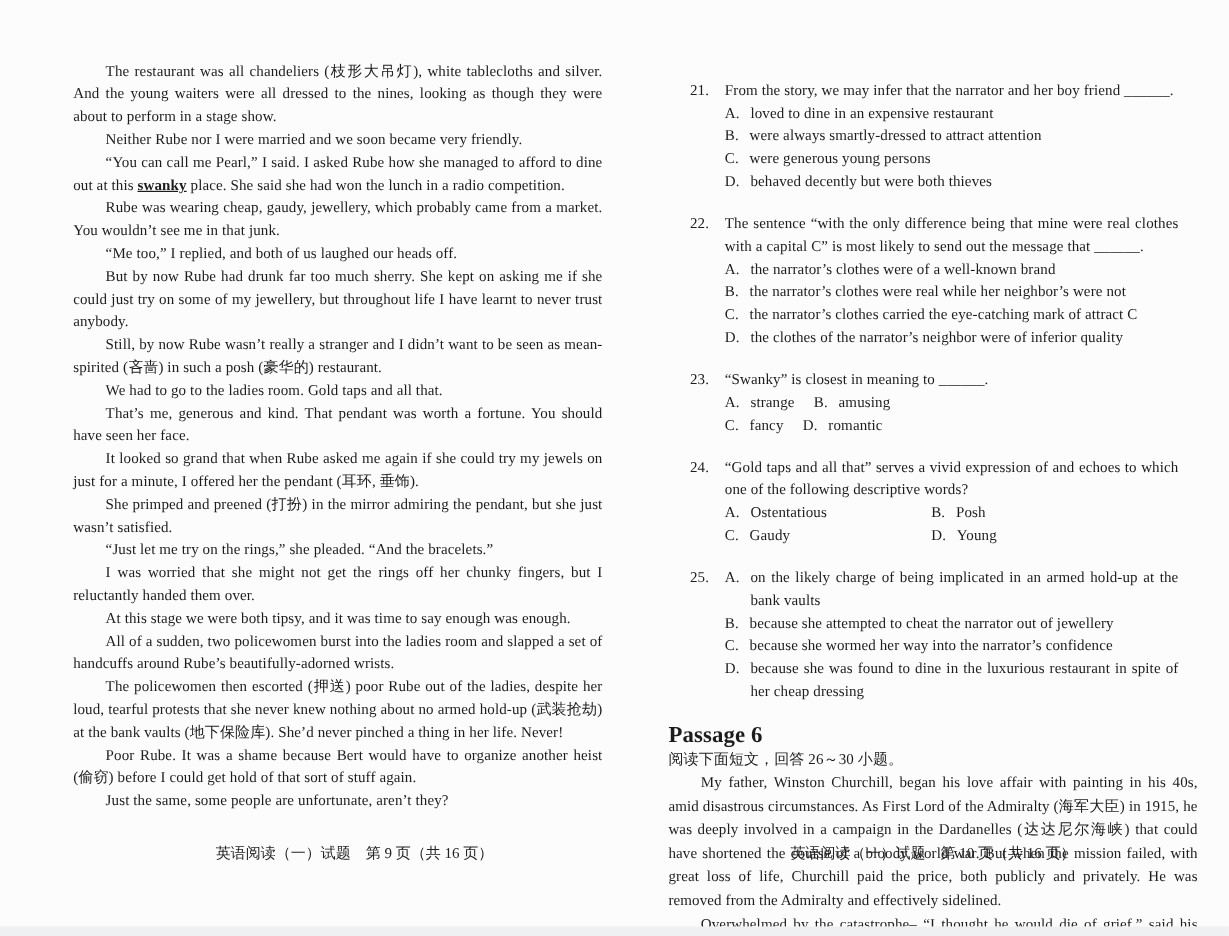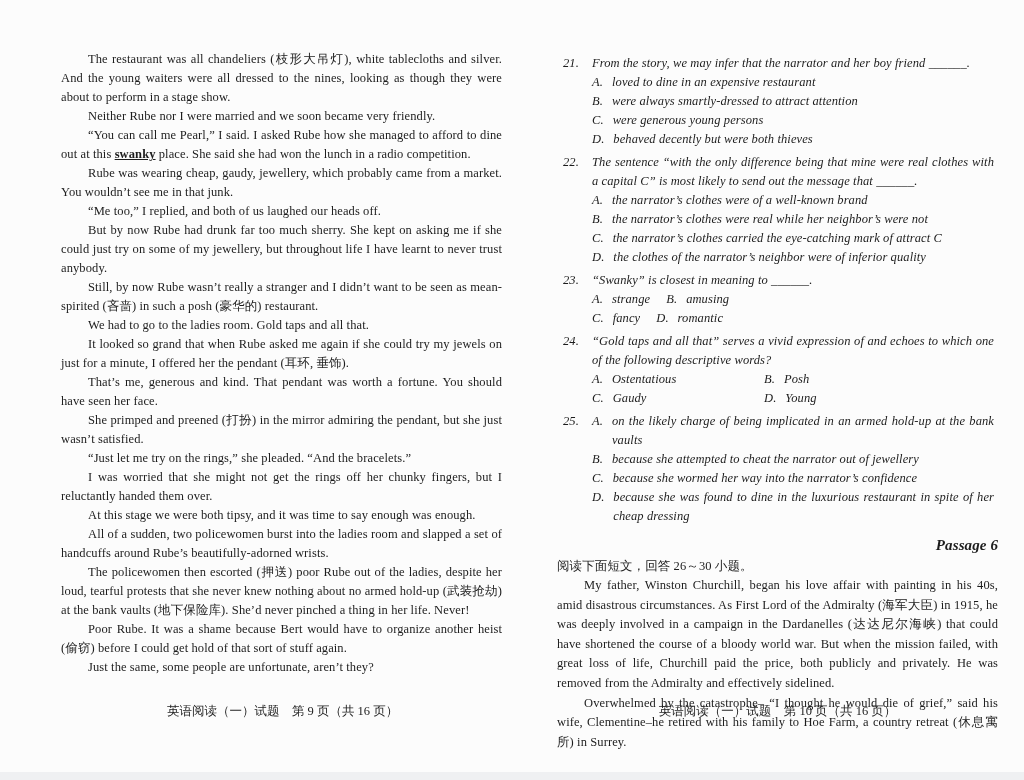"21." .question { font-style: italic -> none; margin: 4px -> 16px }
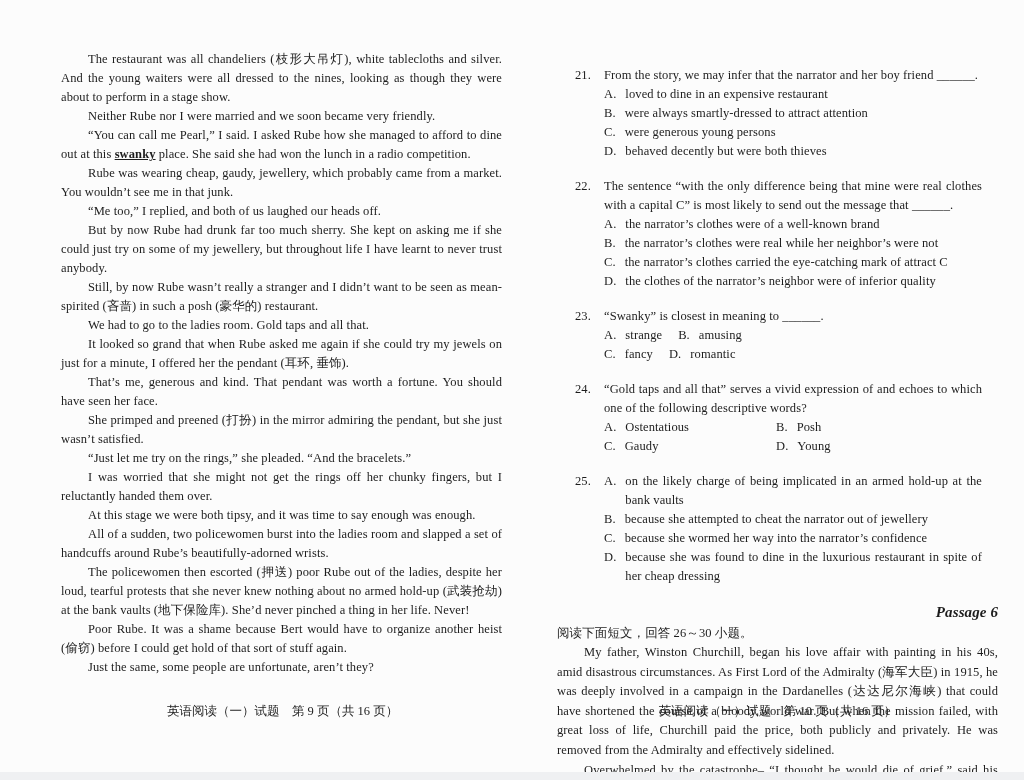"It looked so grand that" p.para { order: before "That’s me, generous and kind." -> after "That’s me, generous and kind." }
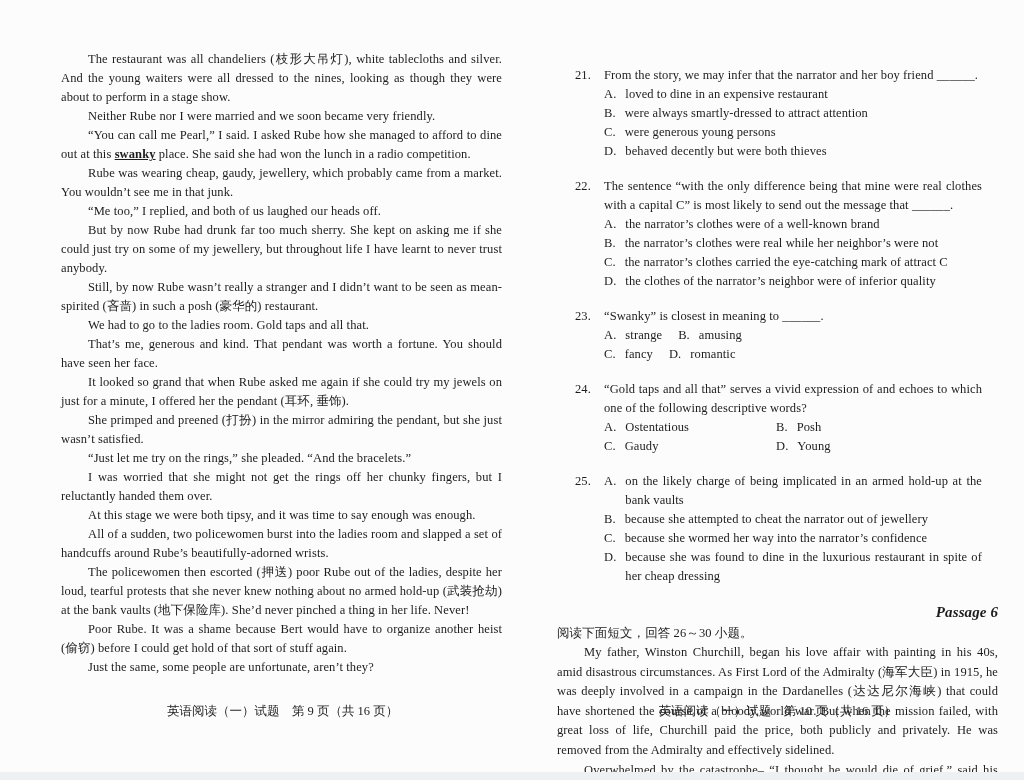"Passage 6" .passage-title { font-size: 15px -> 19px; font-style: italic -> none; text-align: right -> left }
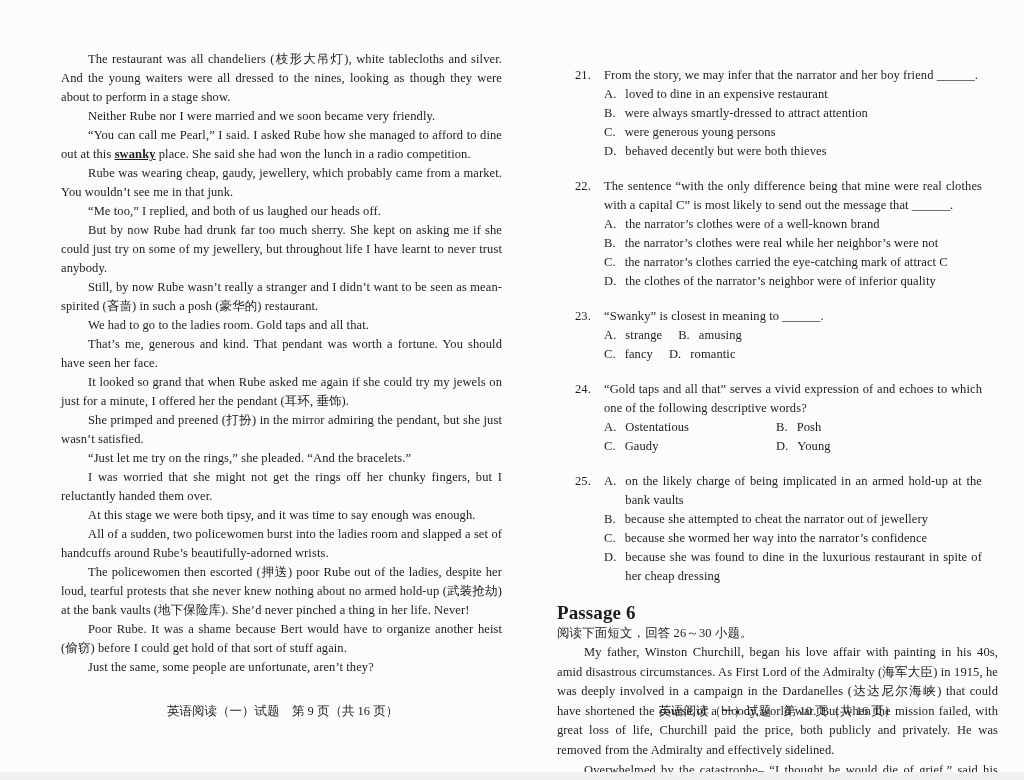"英语阅读（一）试题 第 9 页（共 16" .footer-left { left: 62px -> 75px }
